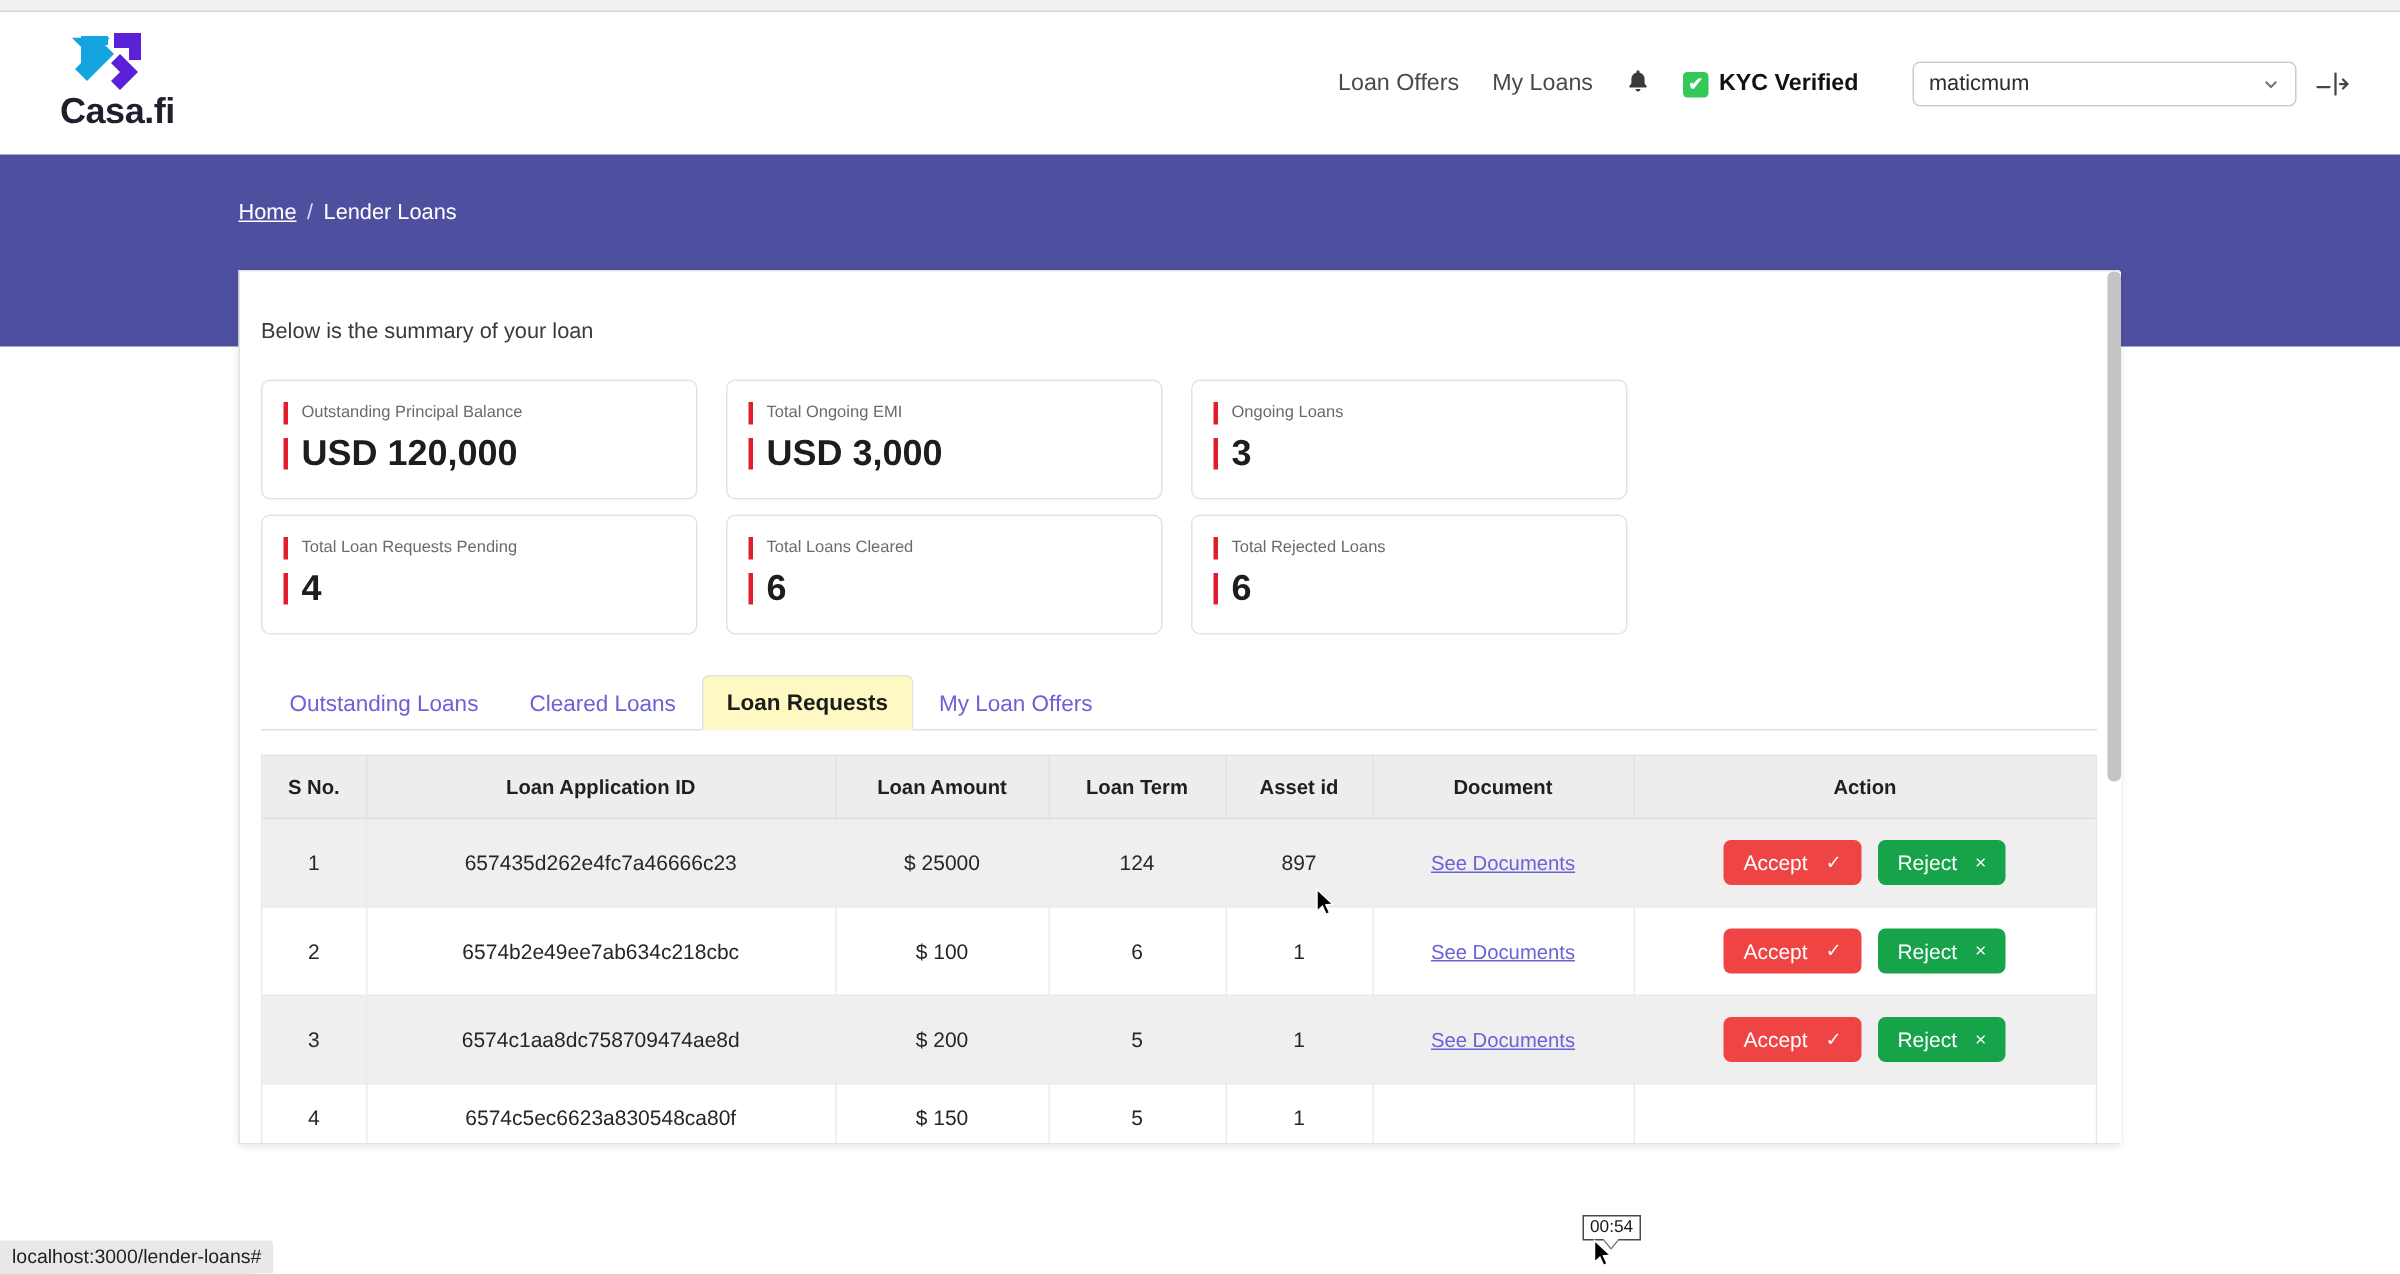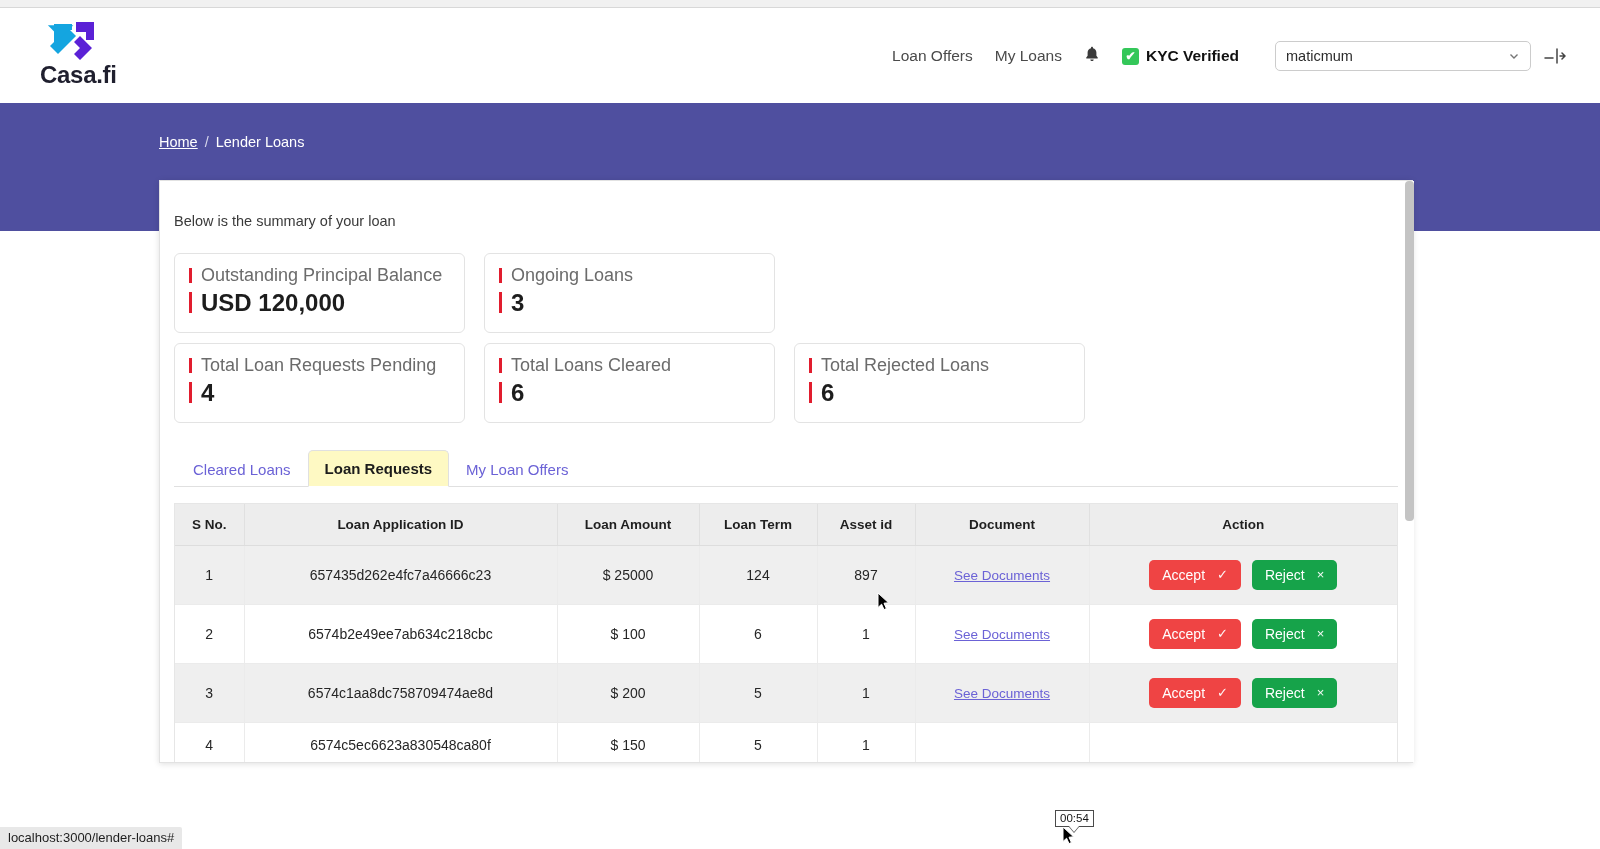"Outstanding Principal Balance" .stat-label { font-size: 18px -> 11px }
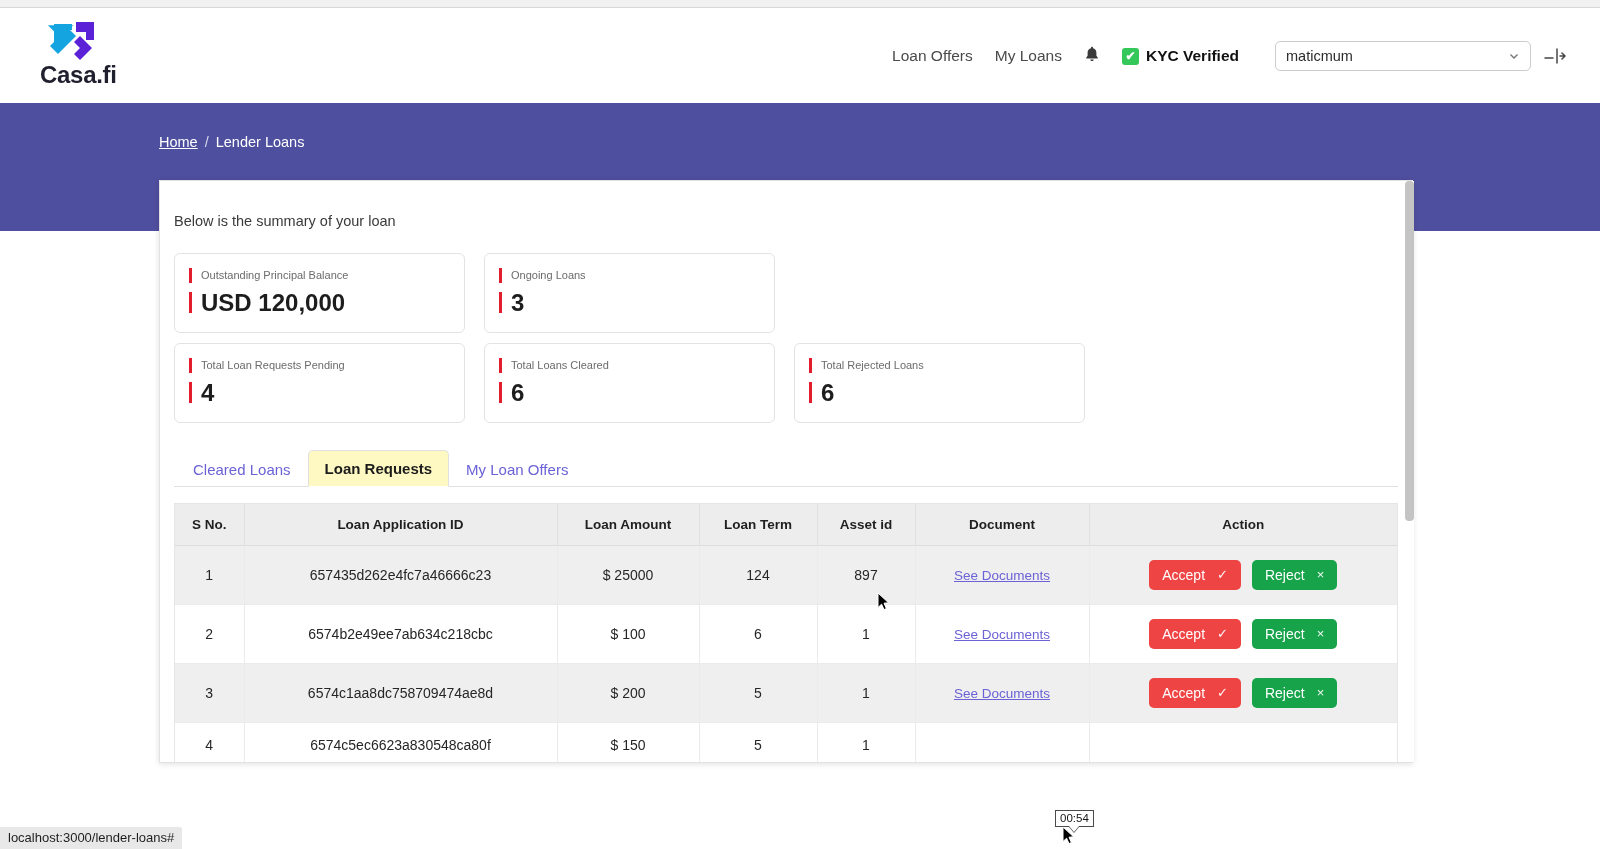"Total Ongoing EMI" div.stat-card { html: none -> <div> <div>Total Ongoing EMI</div> <div>USD 3,000</div> </div> }
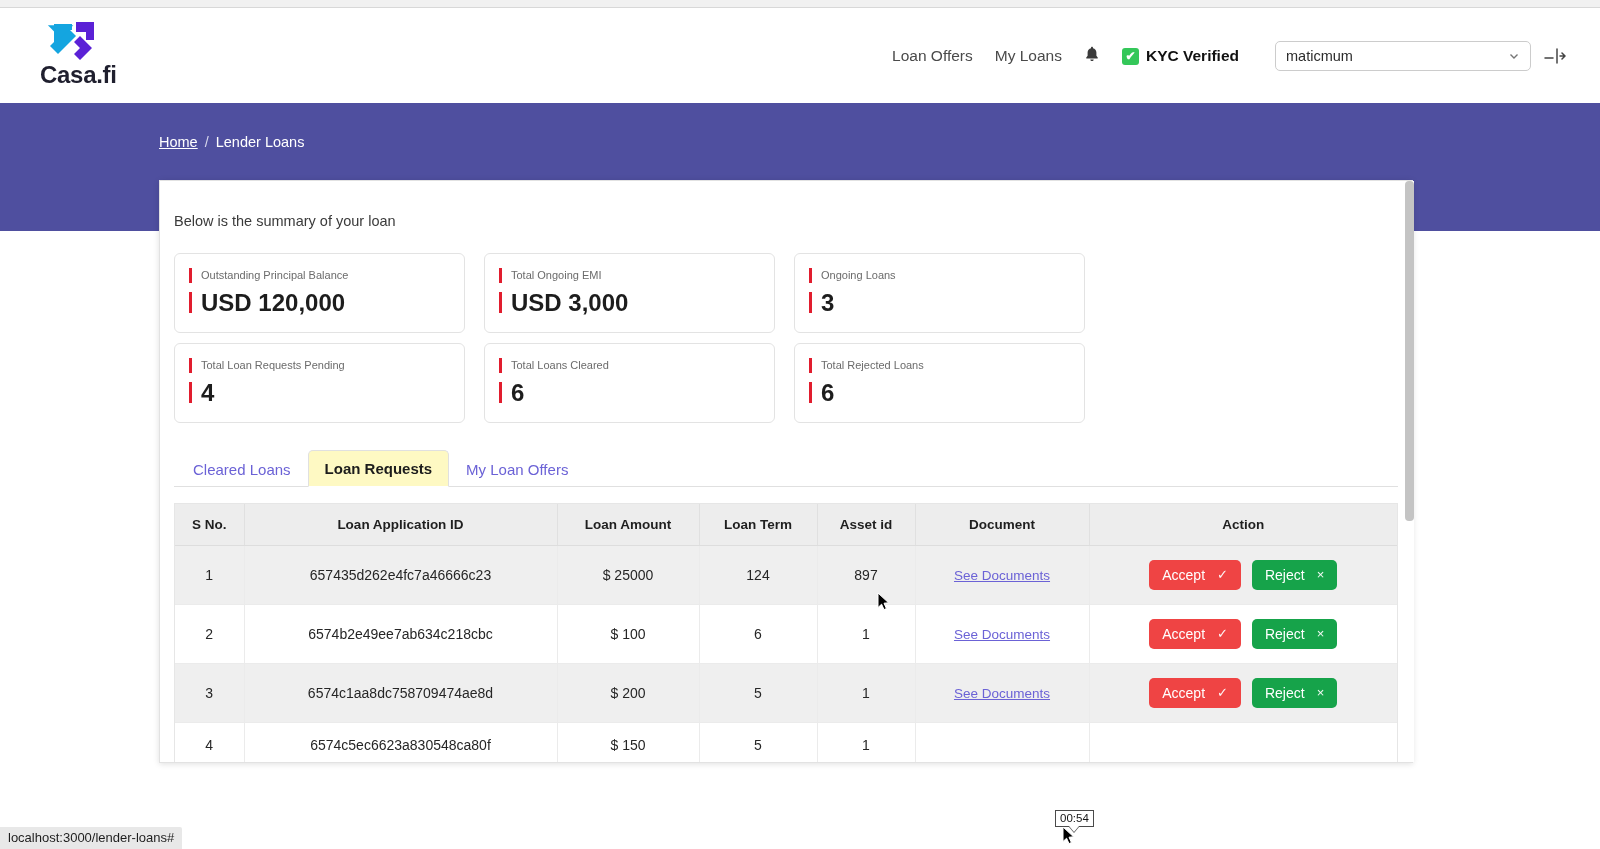"Outstanding Loans" div.tab { html: none -> <div>Outstanding Loans</div> }
